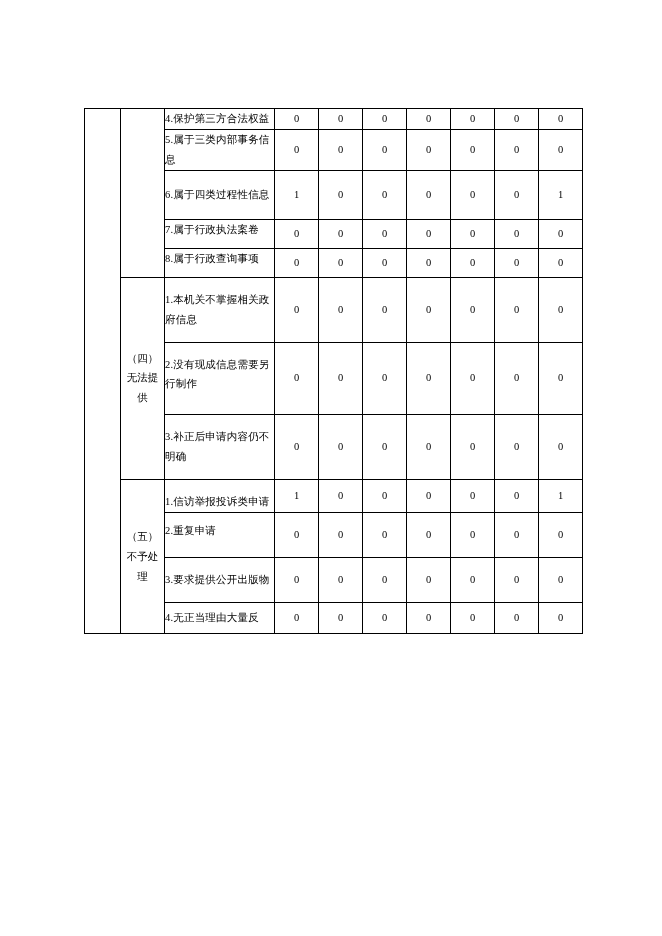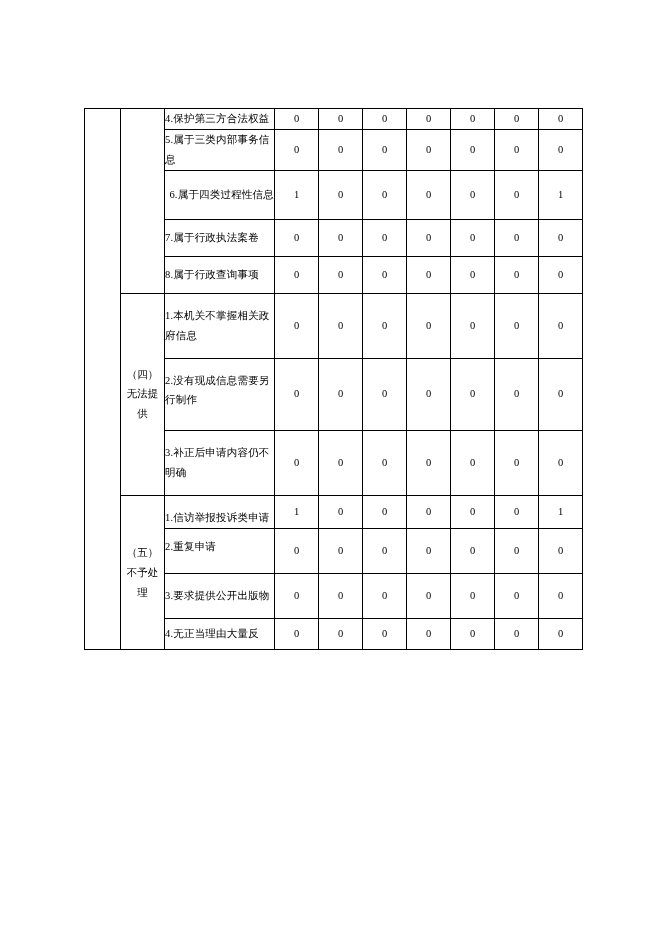"6.属于四类过程性信息" td.item-col { text-align: right -> none }
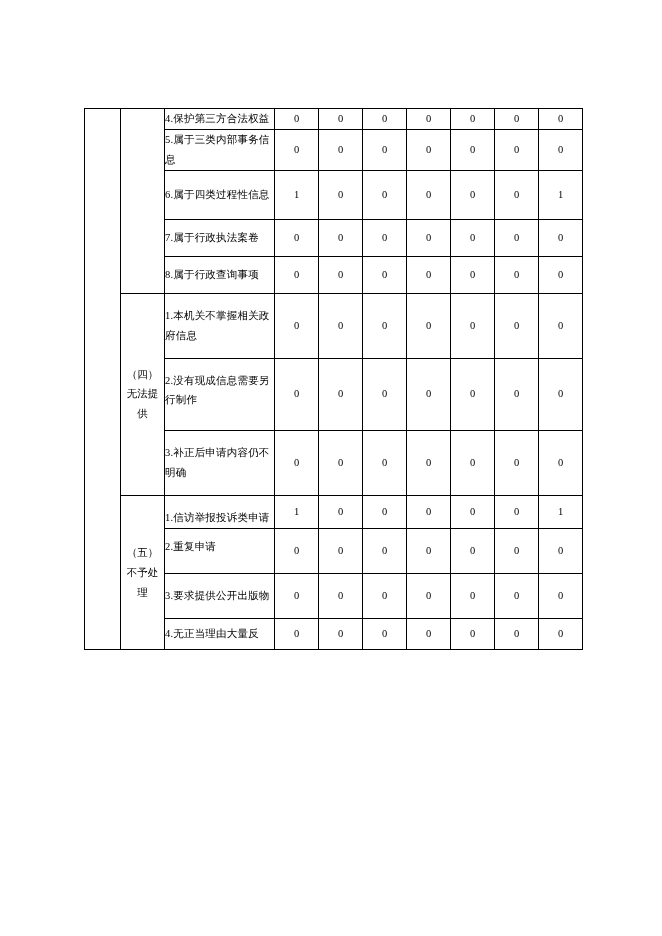"7.属于行政执法案卷" td.item-col { padding-top: 8px -> none }
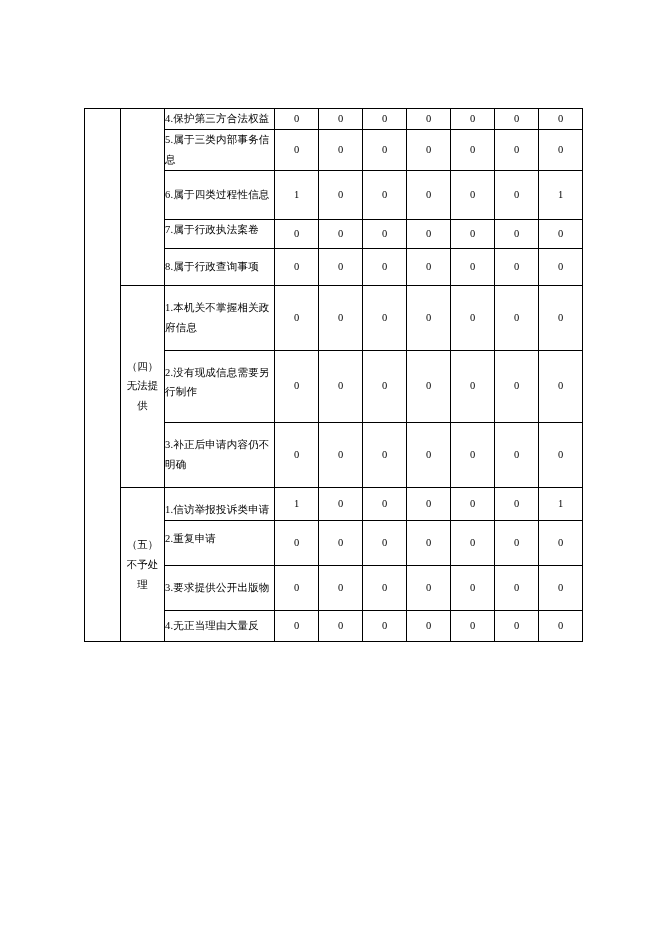"8.属于行政查询事项" td.item-col { padding-top: 8px -> none }
